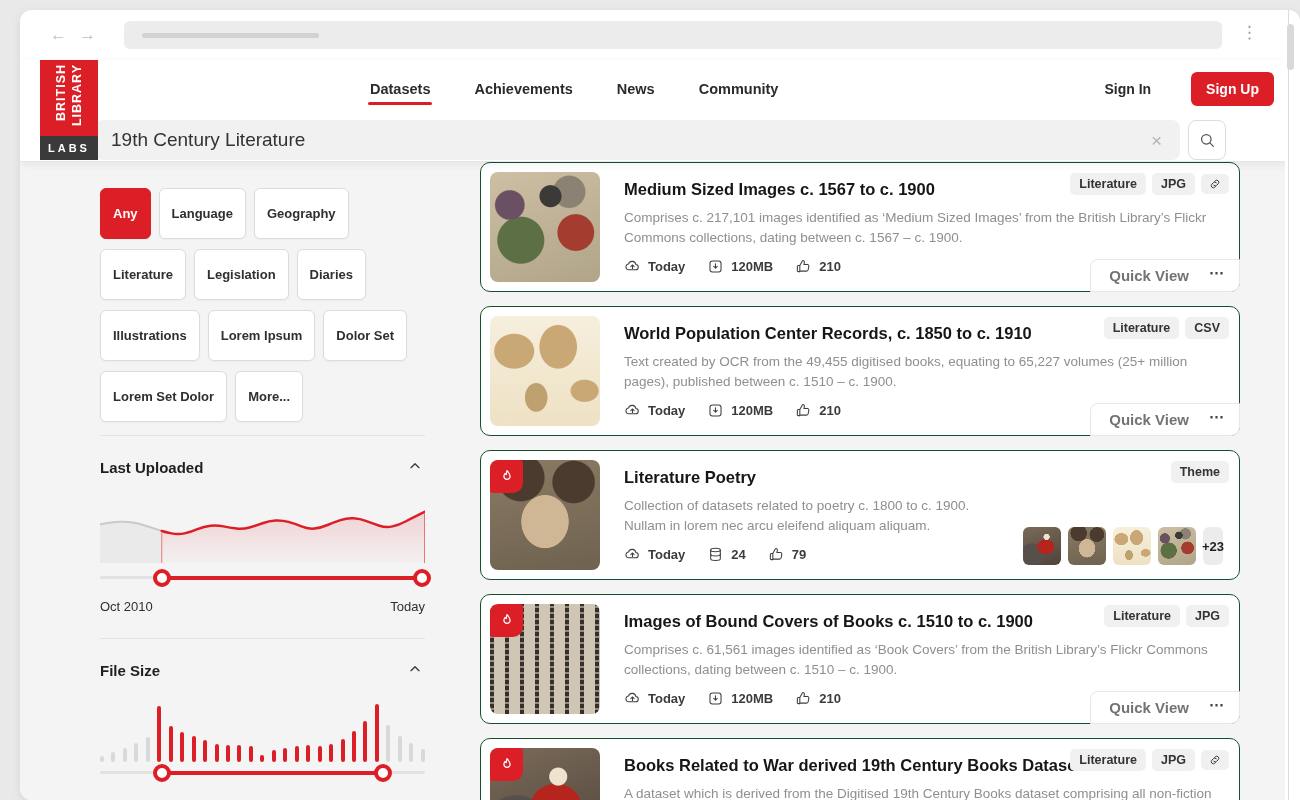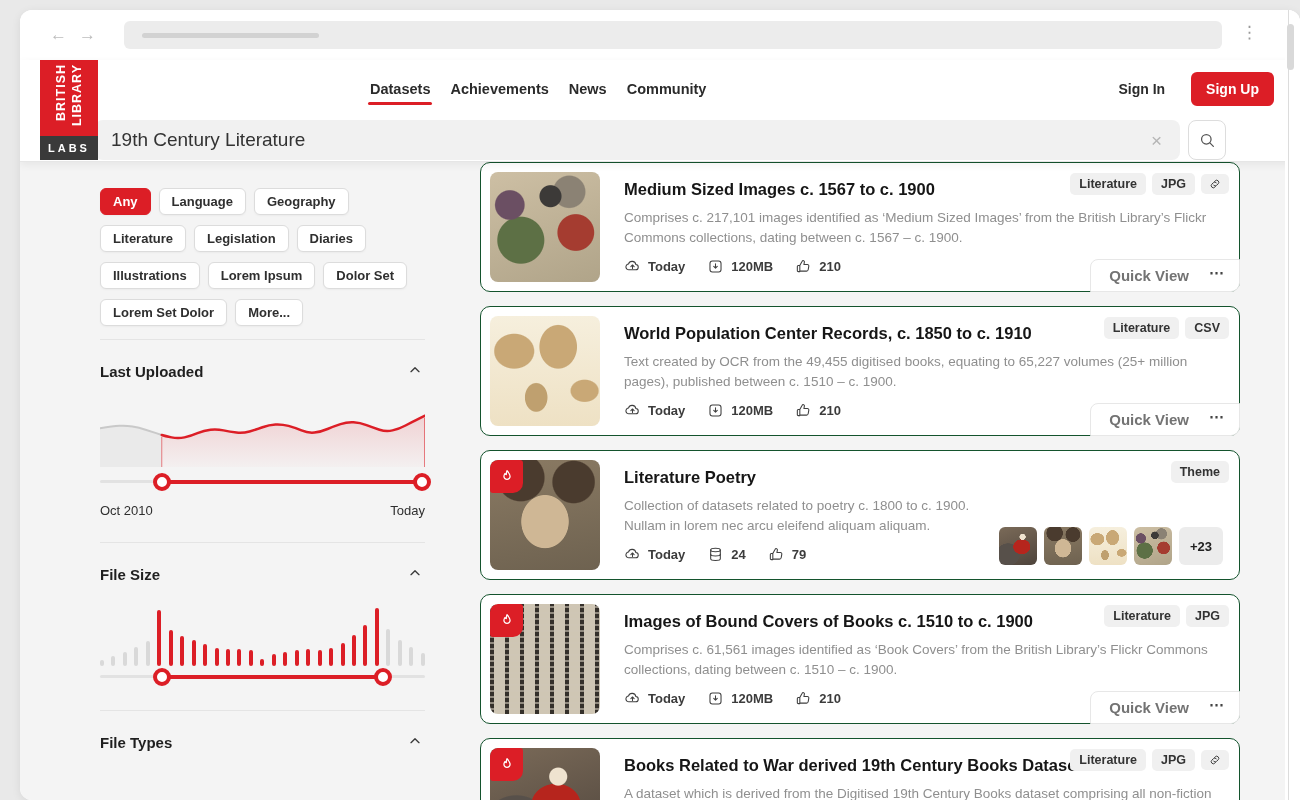"Datasets" .nav { gap: 20px -> 44px }
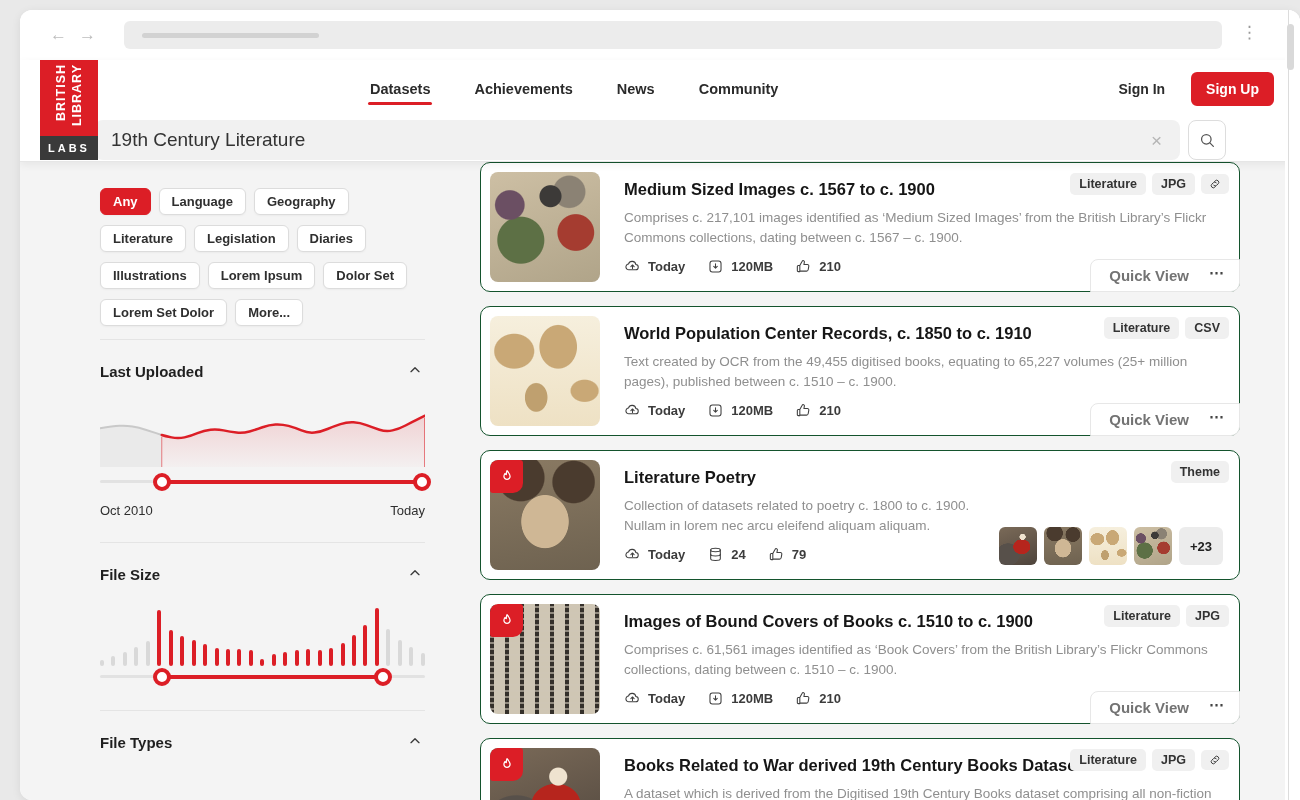"Sign In" .auth { gap: 26px -> 40px }
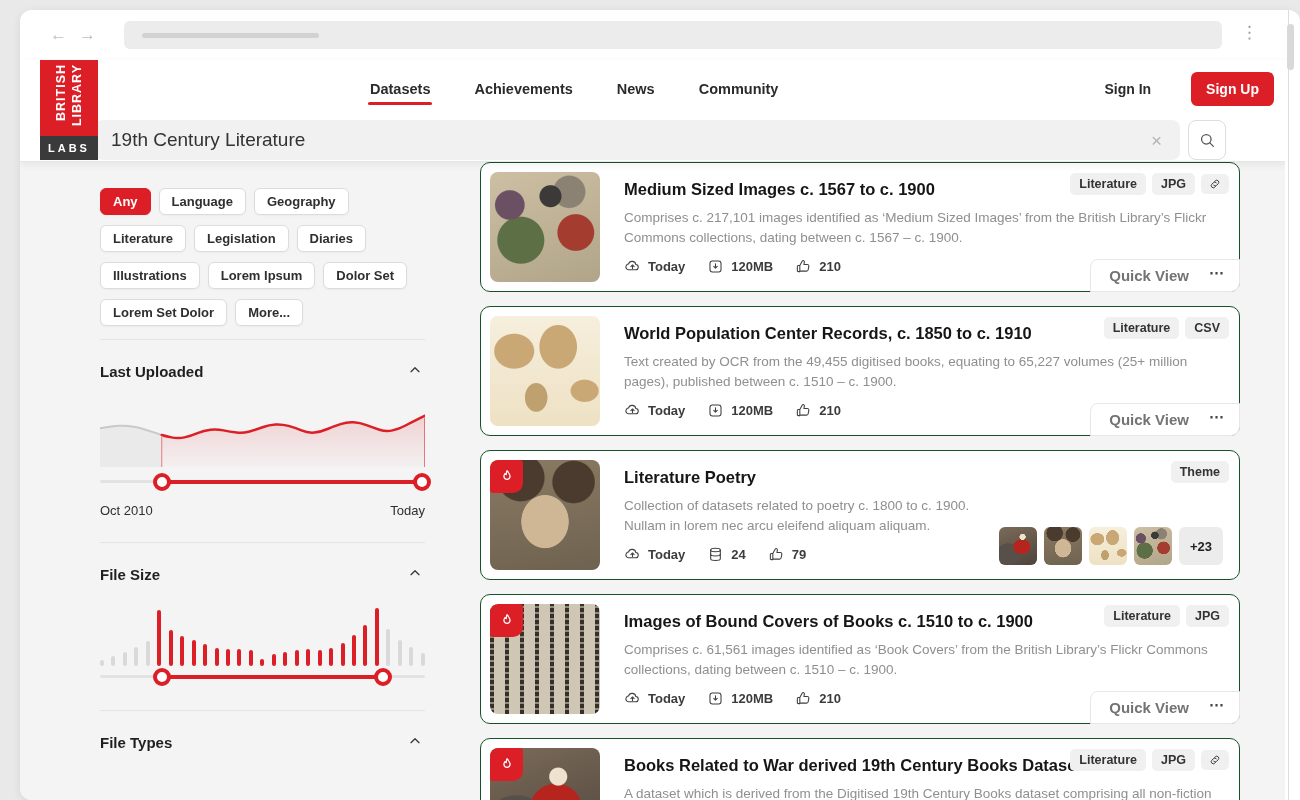"Any" .chip { padding: 5px 12px -> 17px 12px }
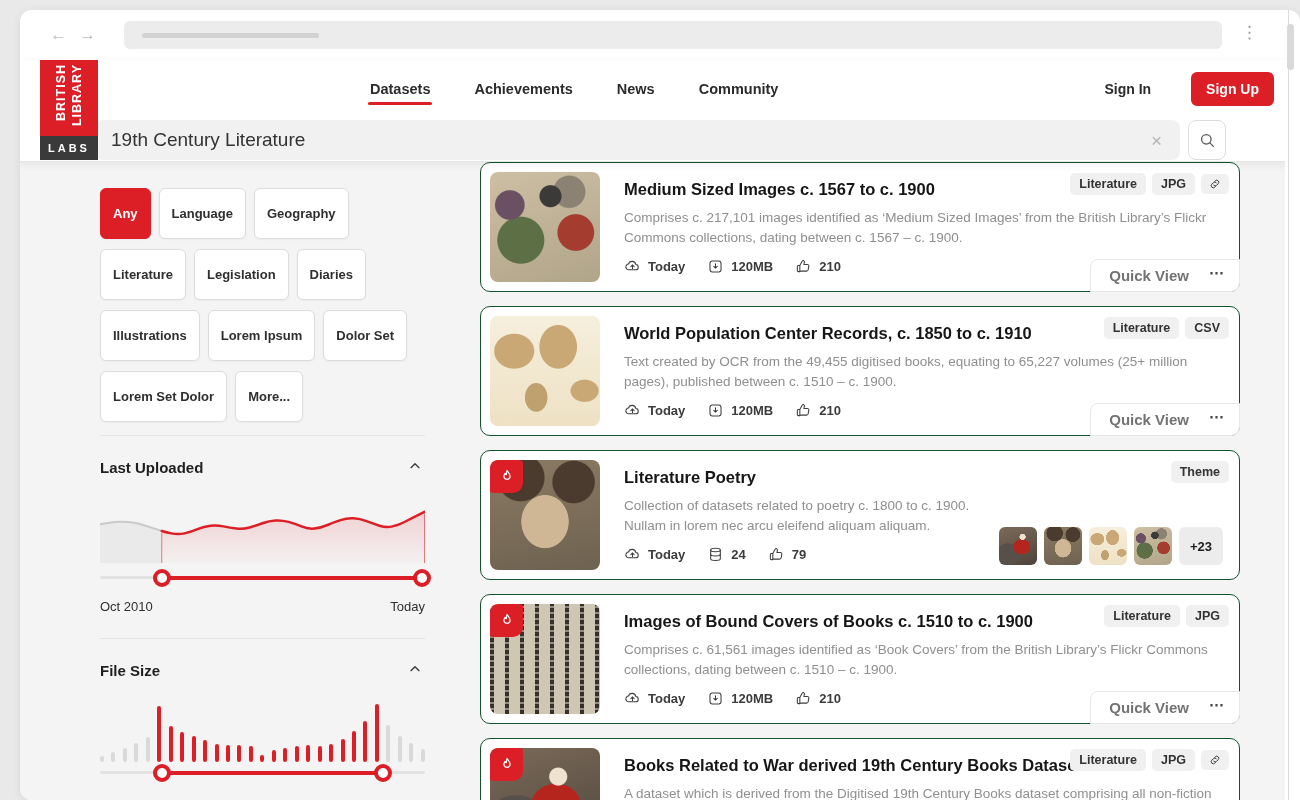"+23" .more-count { width: 44px -> 20px }
